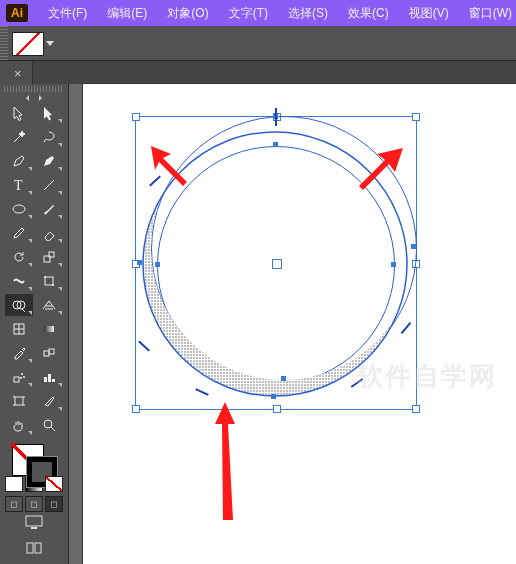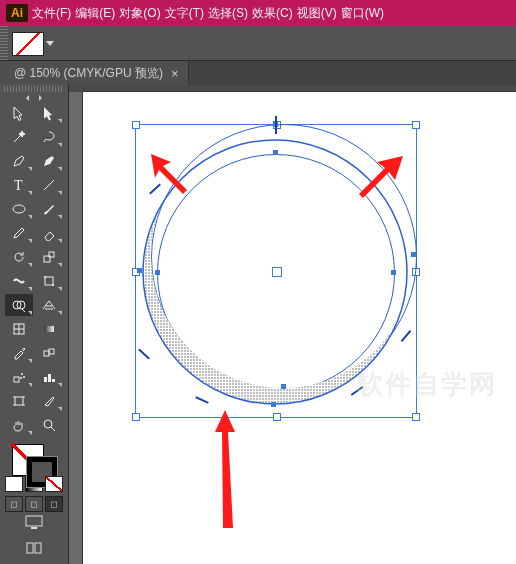"Ai" .menubar { background: #be185d -> #8b5cf6; gap: 4px -> 20px }
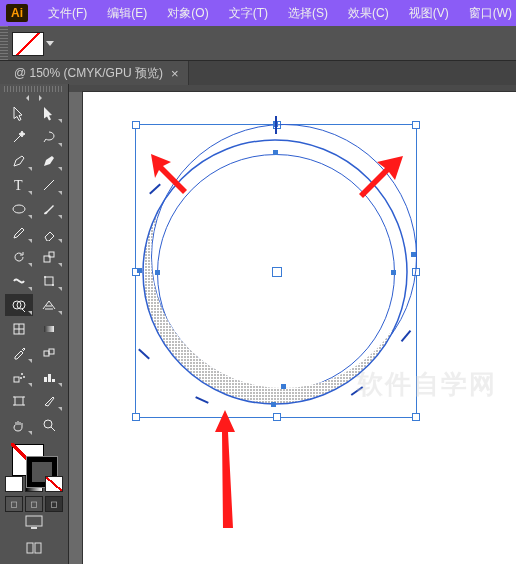"@ 150% (CMYK/GPU 预览)" span { html: <span>@ 150% (CMYK/GPU 预览)</span> -> none }
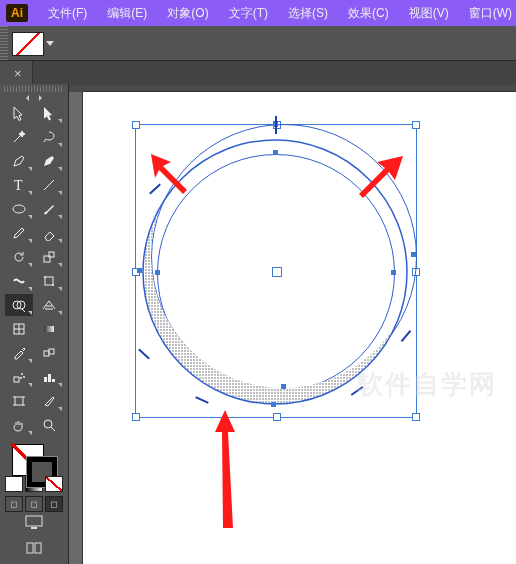"软件自学网" .canvas-wrap { margin-top: 8px -> none }
